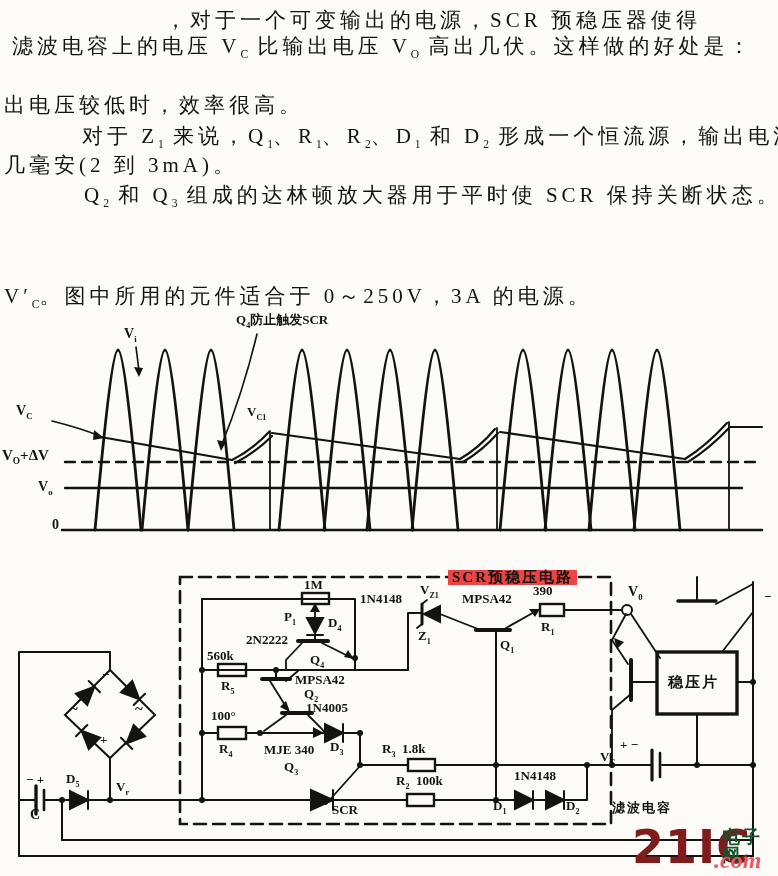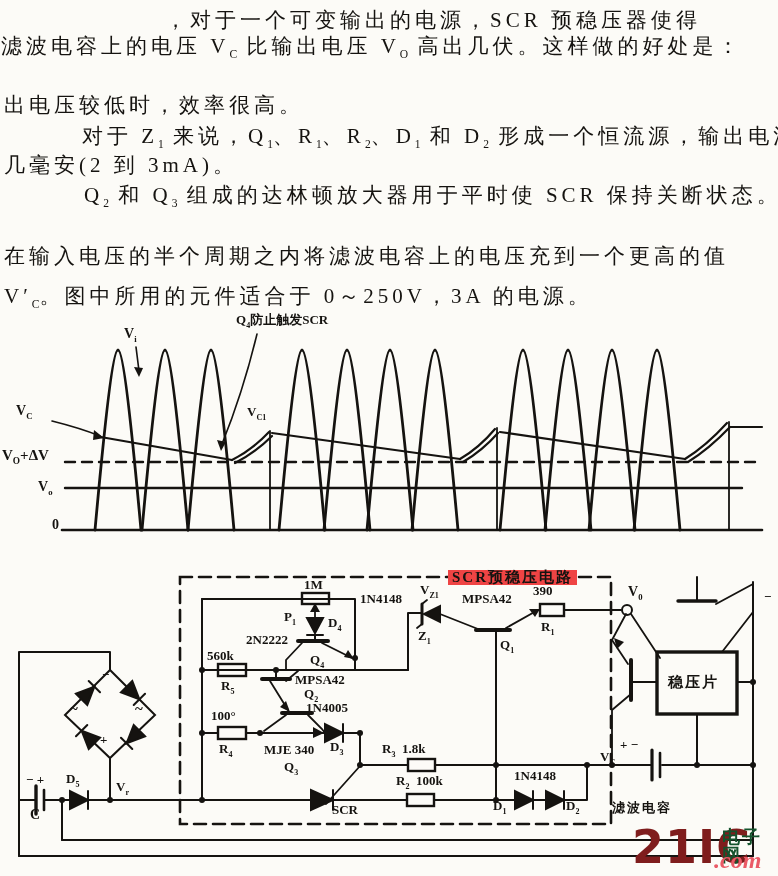"滤波电容上的电压 VC 比输出电压 VO 高出几伏。这样做的好处是：" div.tline { left: 1px -> 12px }
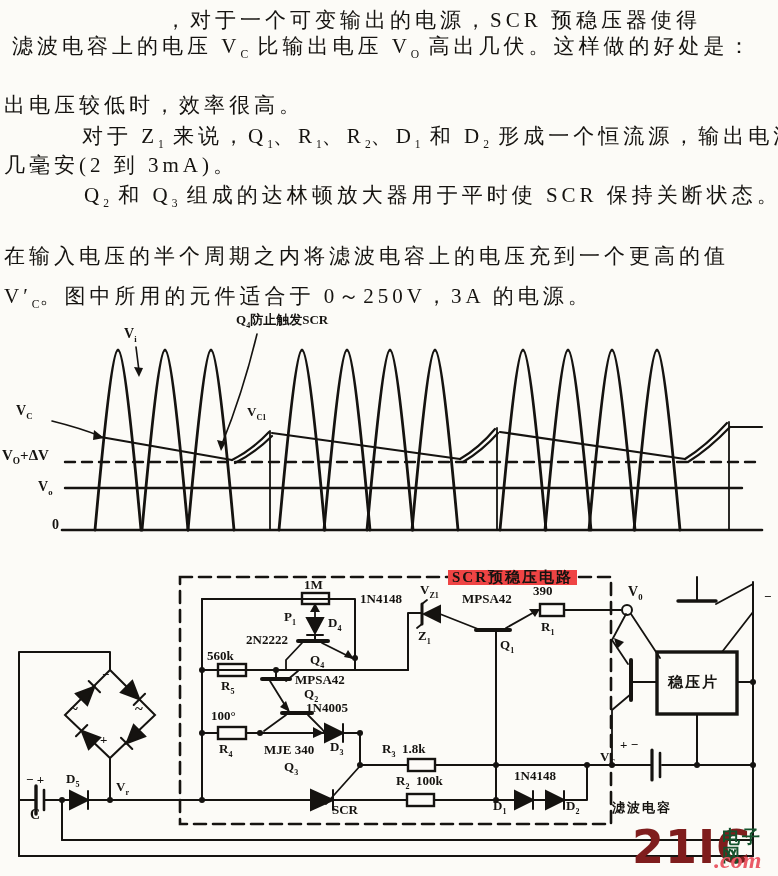"在输入电压的半个周期之内将滤波电容上的电压充到一个更高的值" div.tline { html: <div>在输入电压的半个周期之内将滤波电容上的电压充到一个更高的值</div> -> none }
